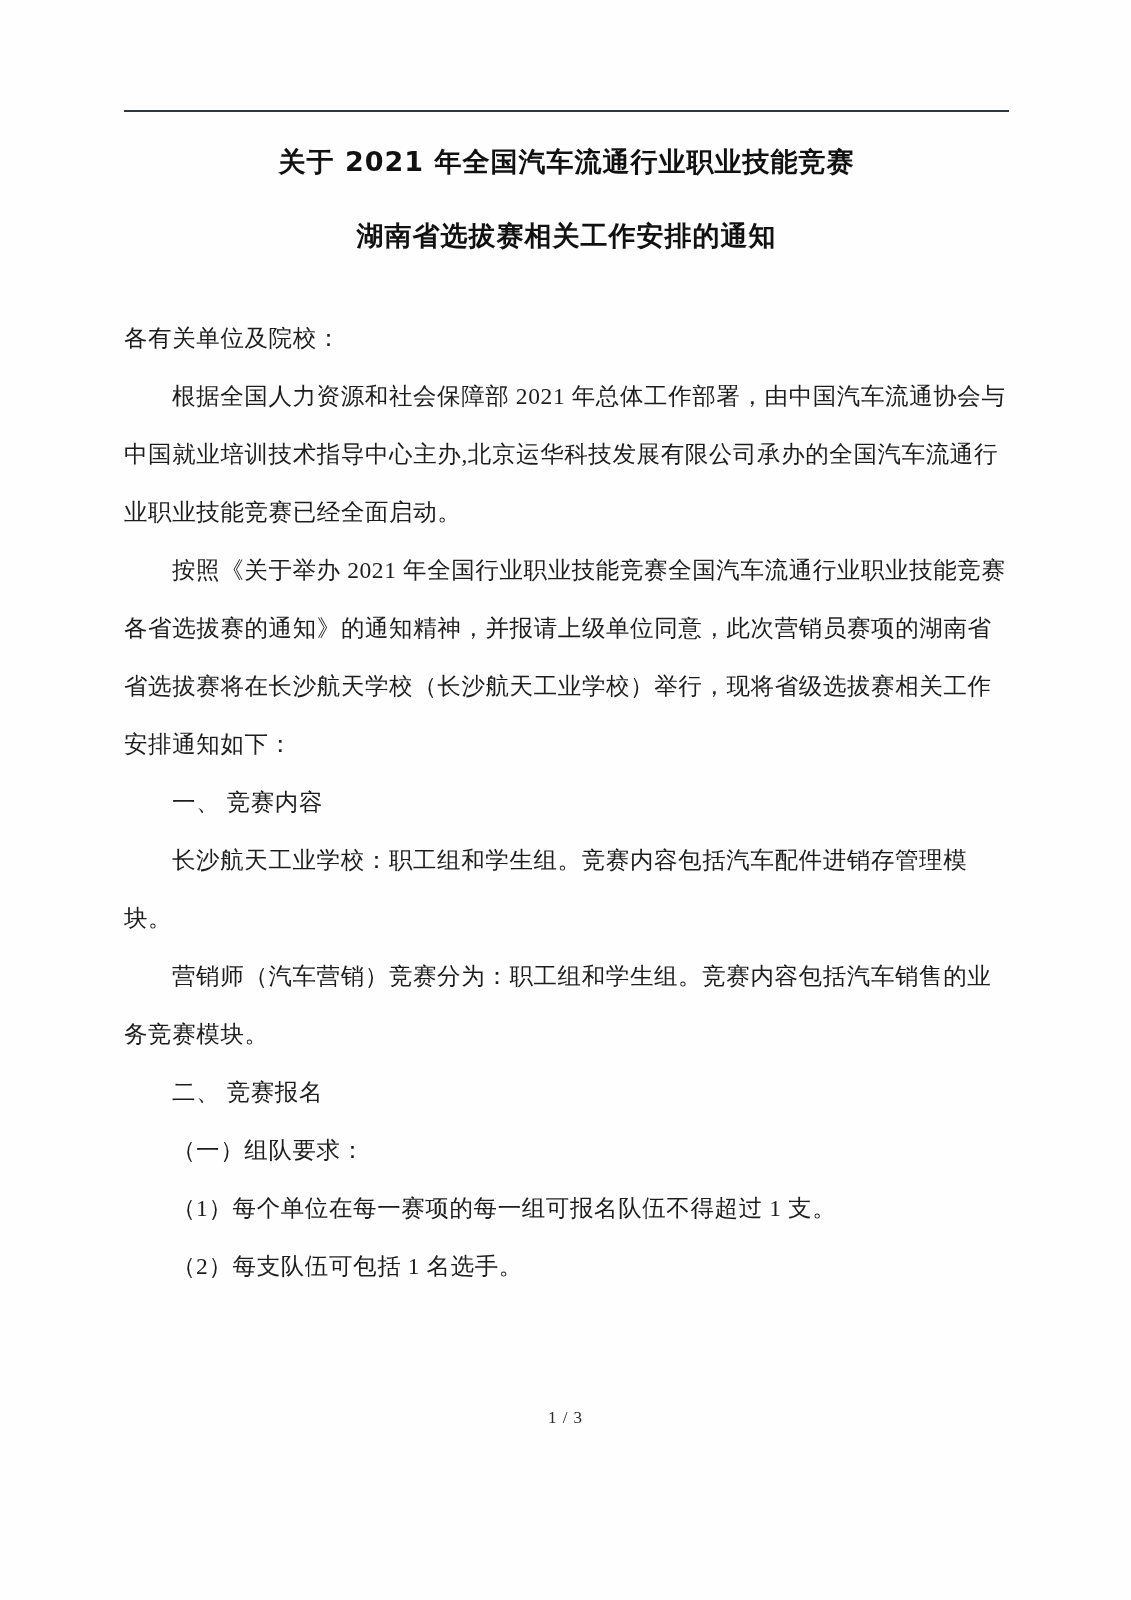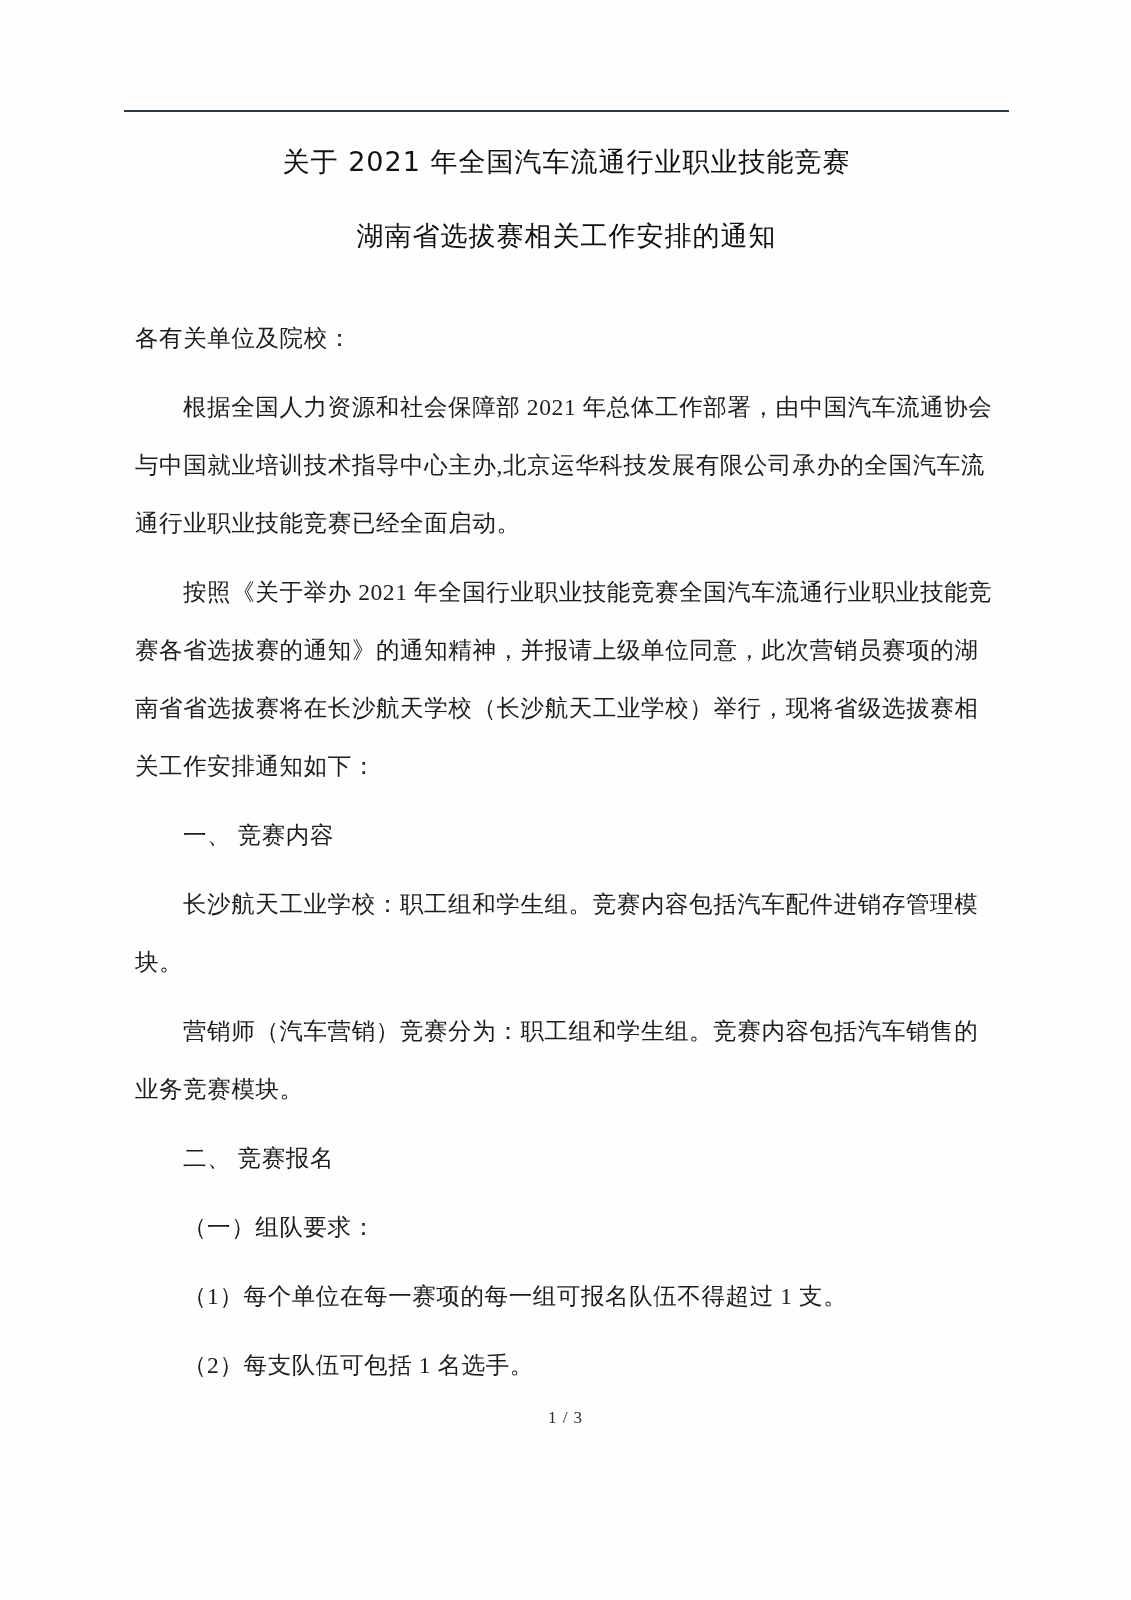"关于 2021 年全国汽车流通行业职业技能竞赛" .title-line { font-weight: normal -> bold }
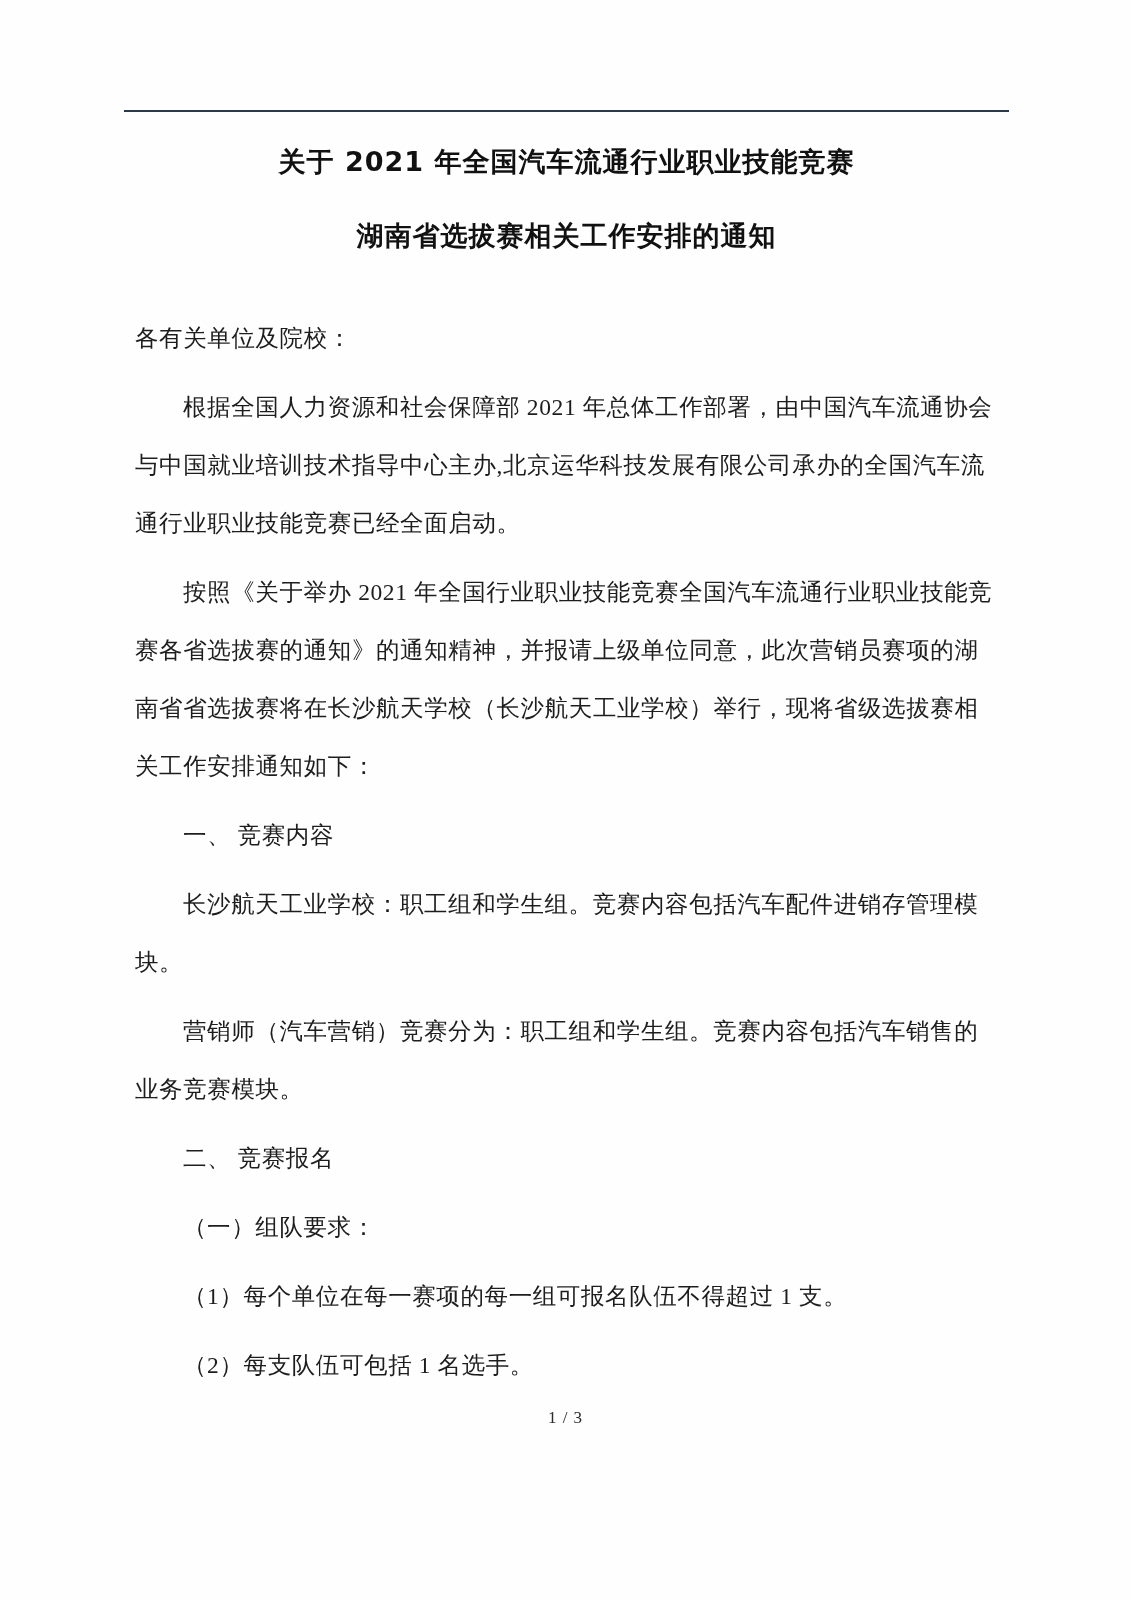"各有关单位及院校：" .para { margin: 11px -> 0 }
